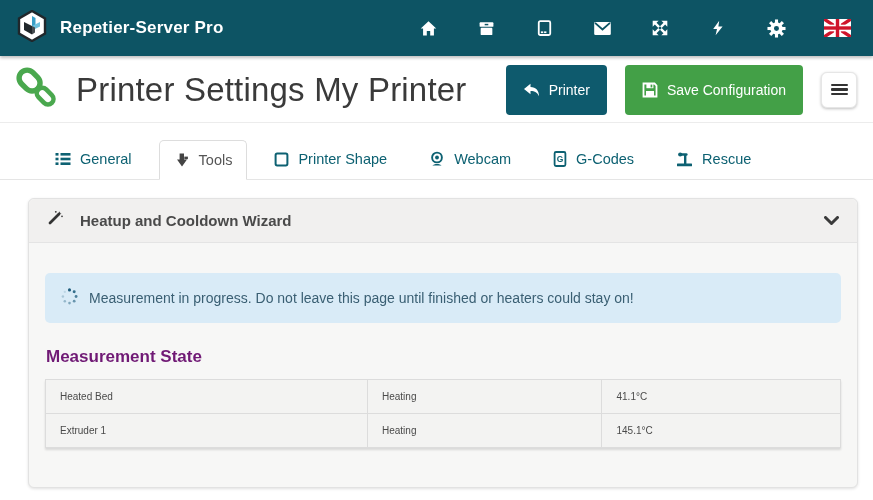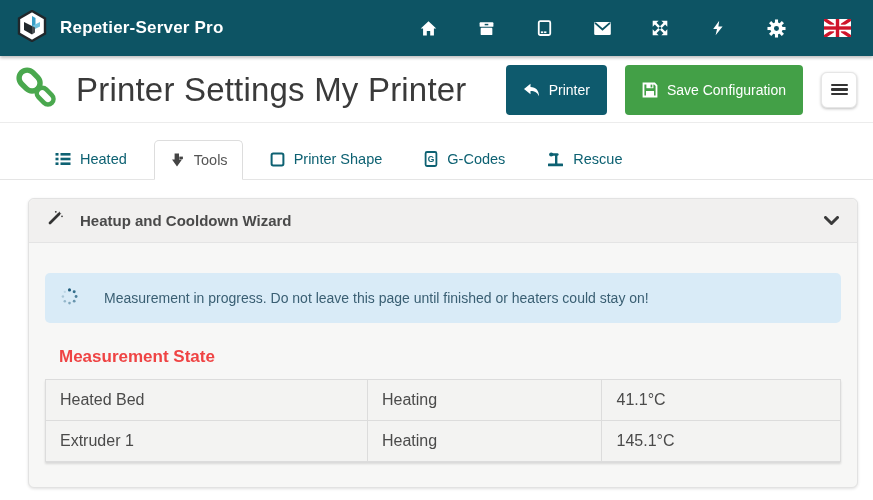"Heated" span { text: Heated -> General }
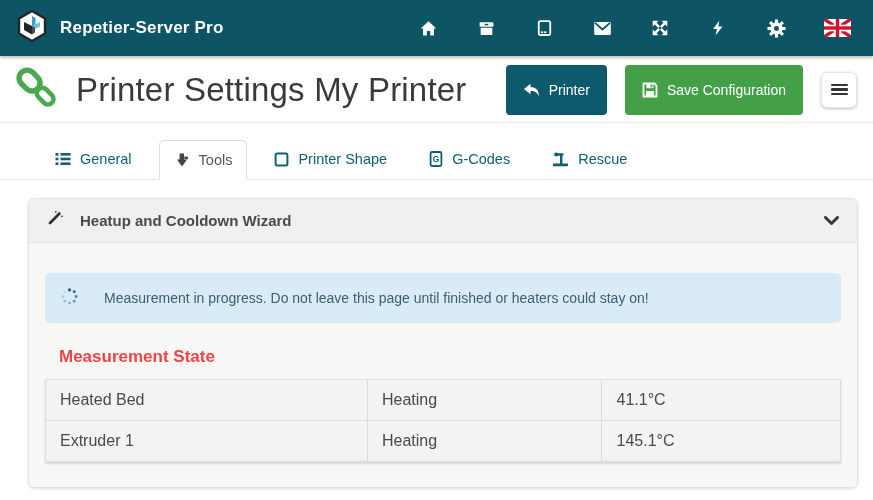"Webcam" span.tab { html: none -> <span> <svg> <circle></circle> <circle></circle> <path></path> </svg> <span>Webcam</span> </span> }
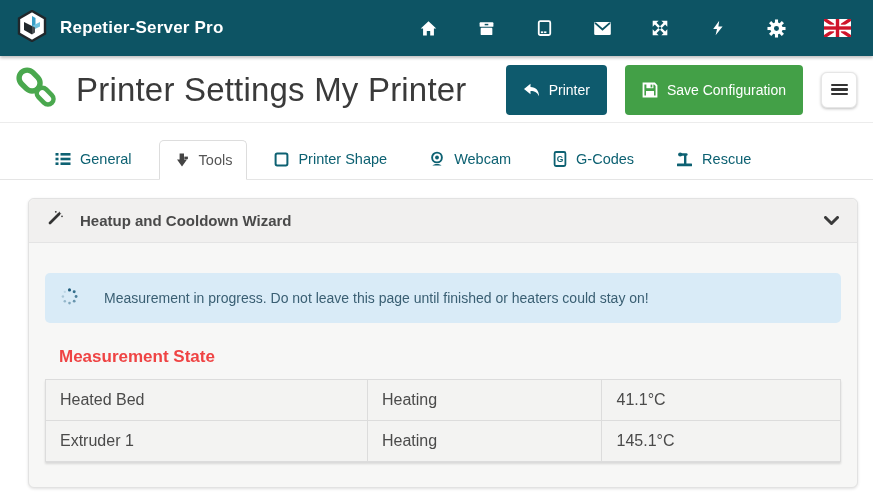"Measurement in progress. Do not" .alert { gap: 26px -> 11px }
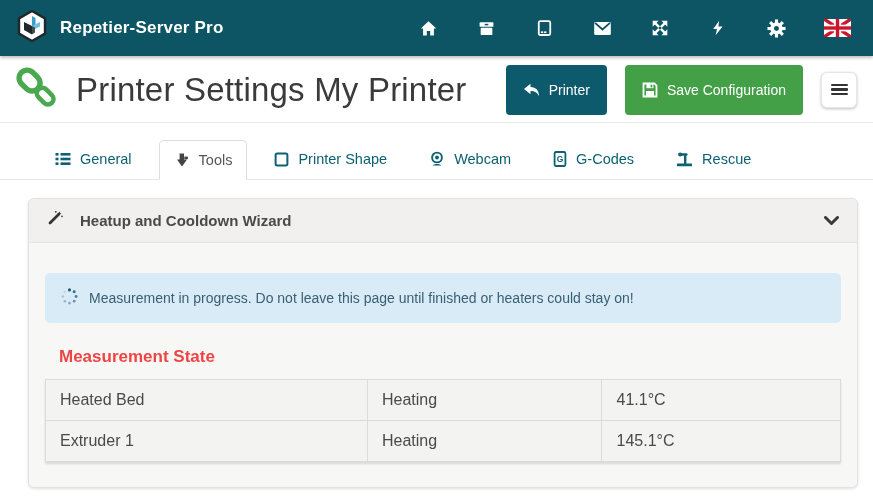"Measurement State" .section-heading { color: #ef4444 -> #701a75; margin: 24px 0 12px 14px -> 24px 0 12px 1px }
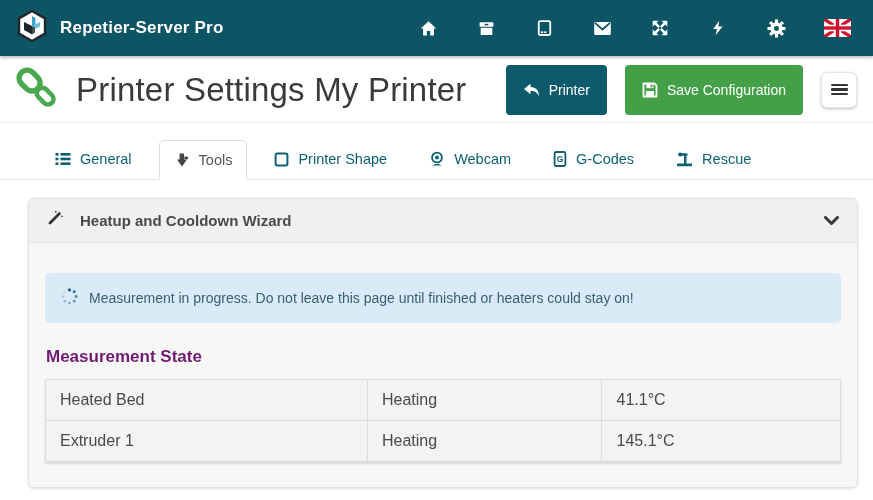"Heated Bed" table.state td { font-size: 16px -> 10px }
